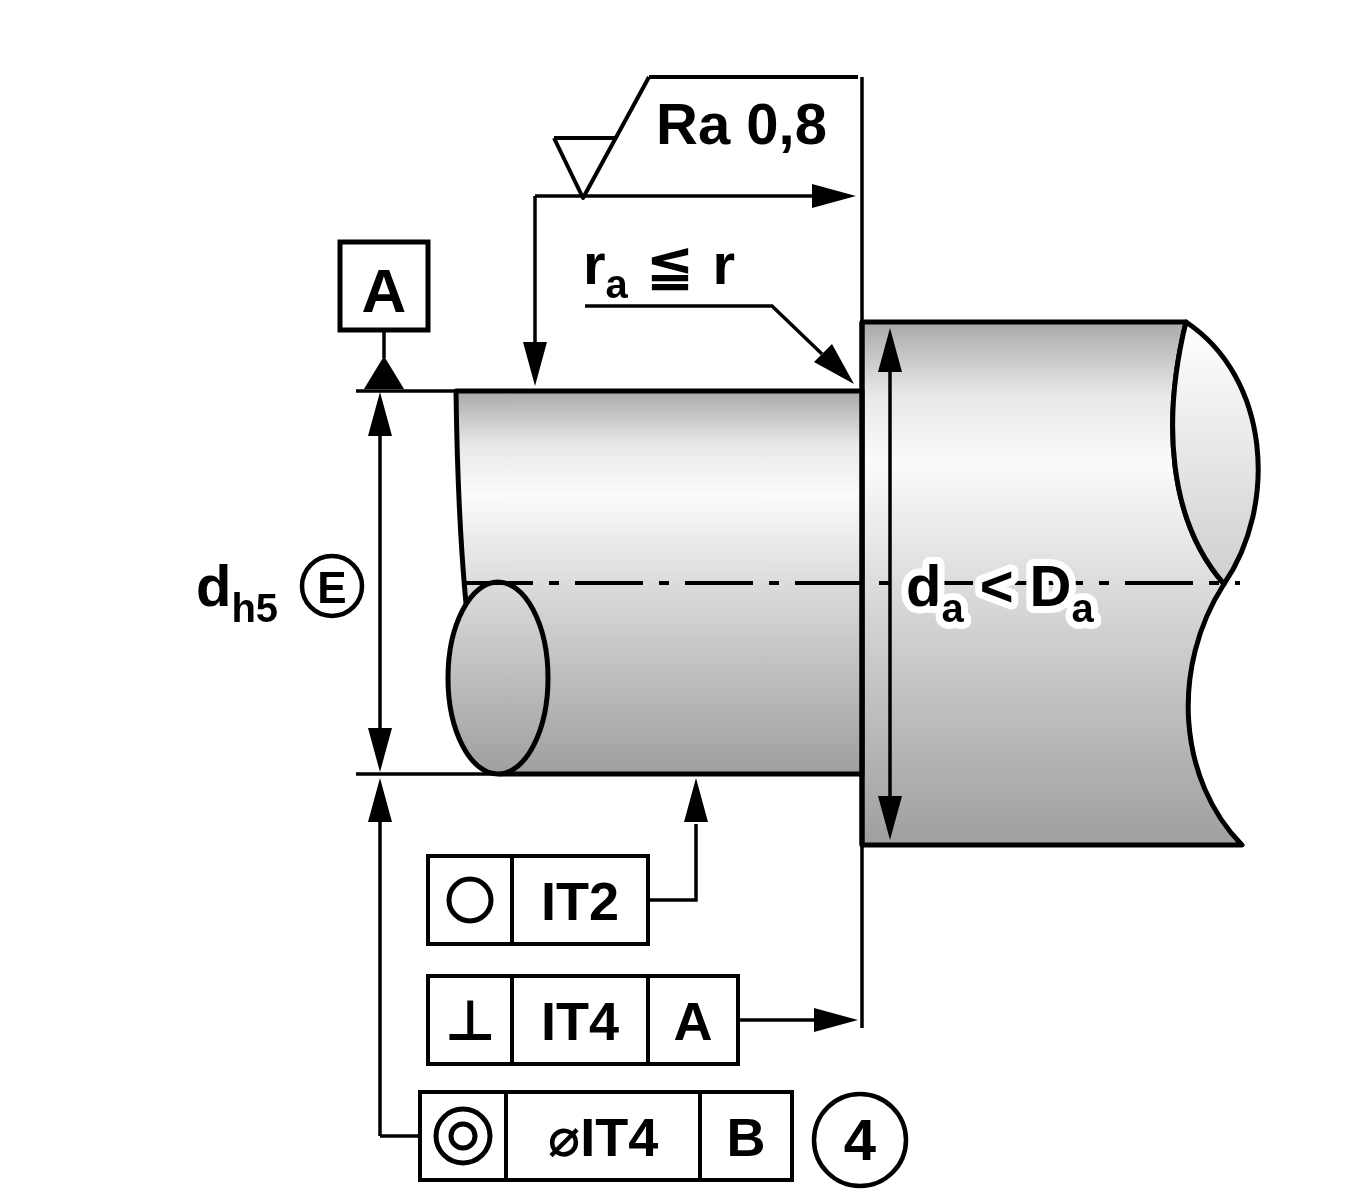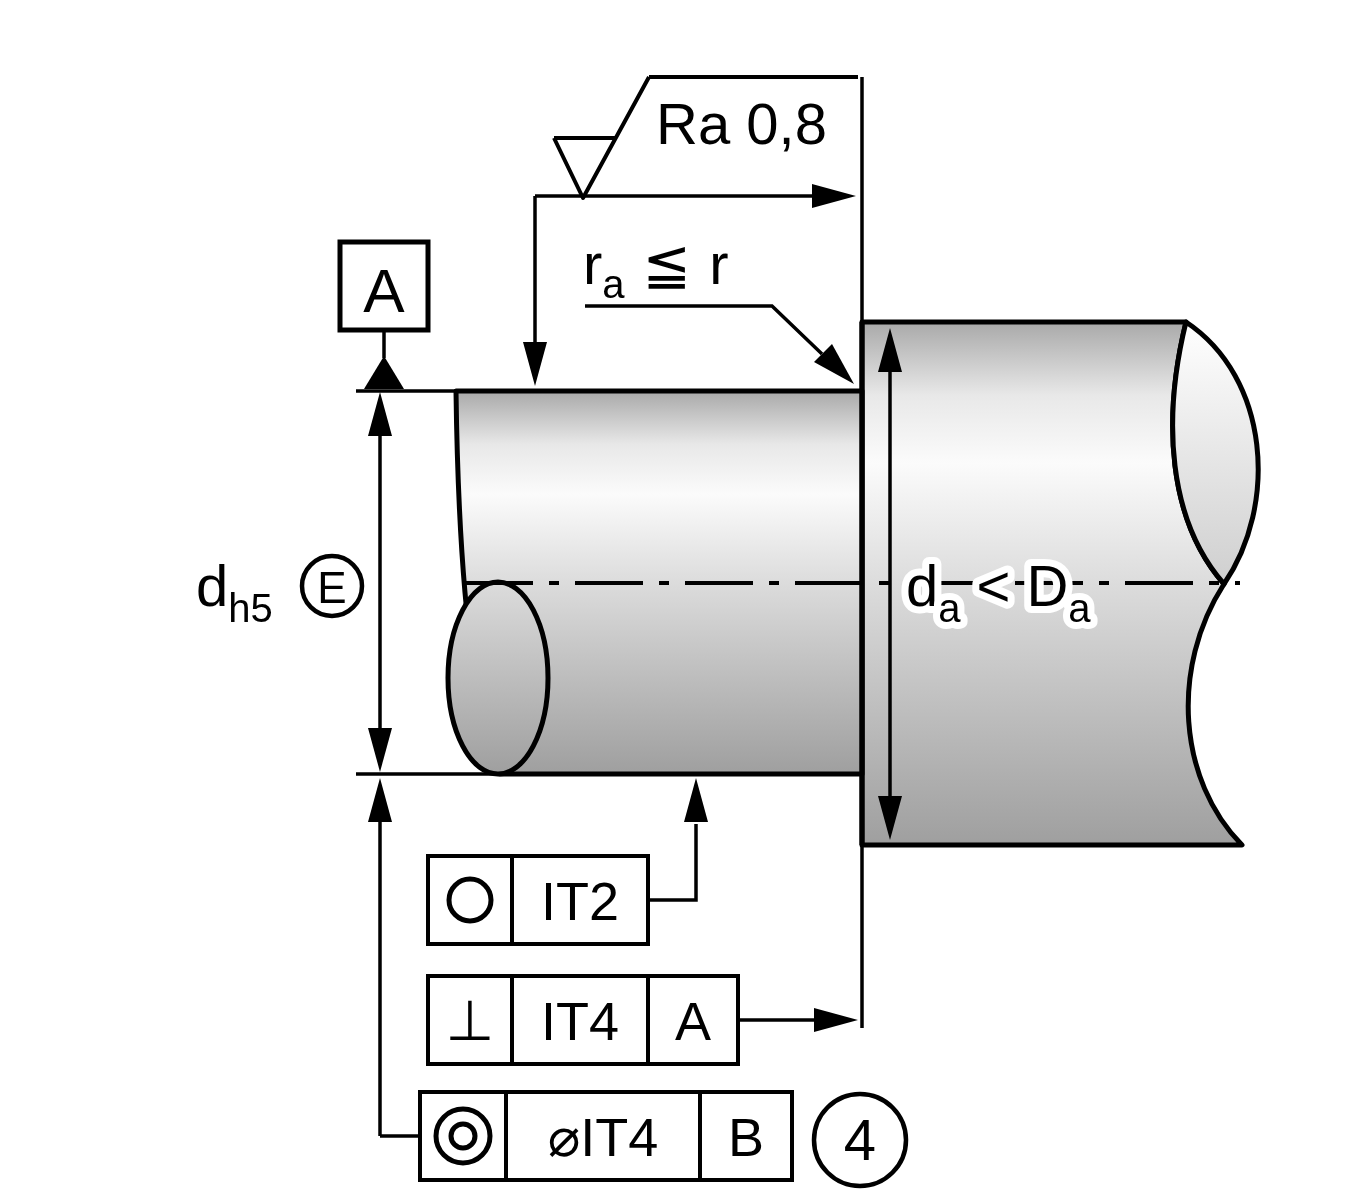"Ra 0,8" .stage { font-weight: none -> bold }
